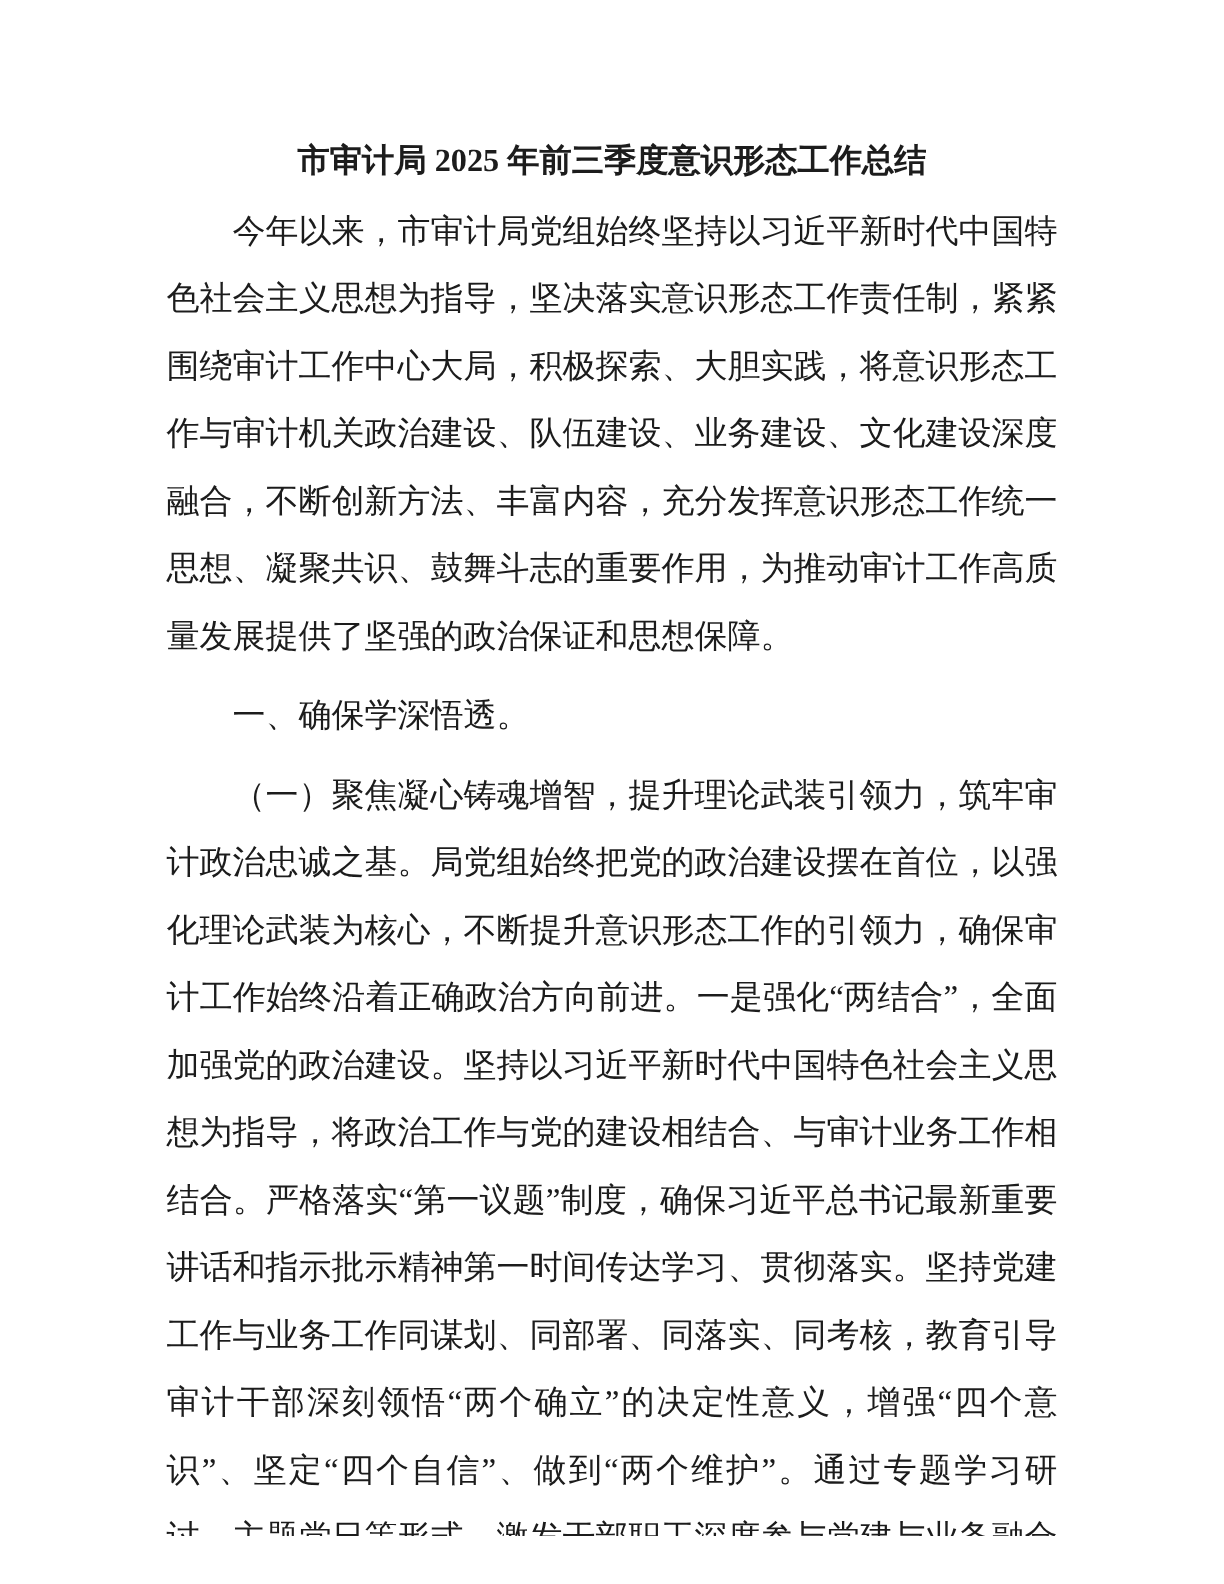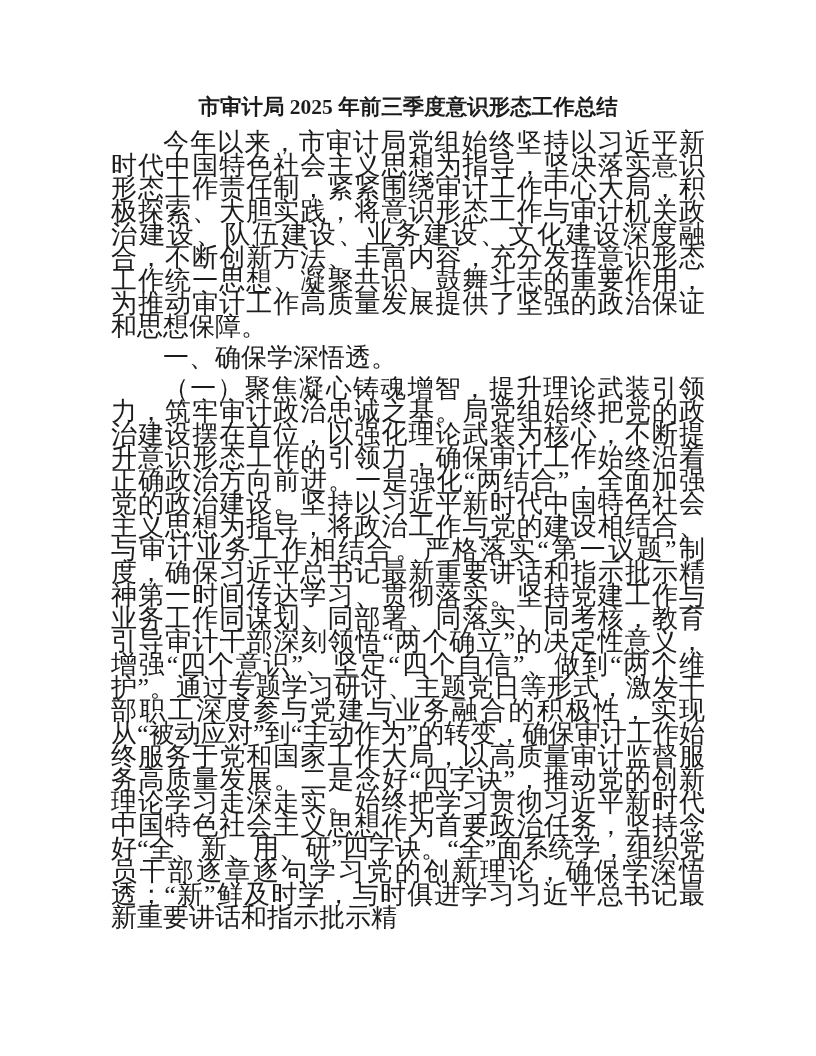"今年以来，市审计局党组始终坚持以习近平新时代中国特色社会主义思想为指导，坚决落实" .para { font-size: 26px -> 22px; line-height: 23px -> 45px }
